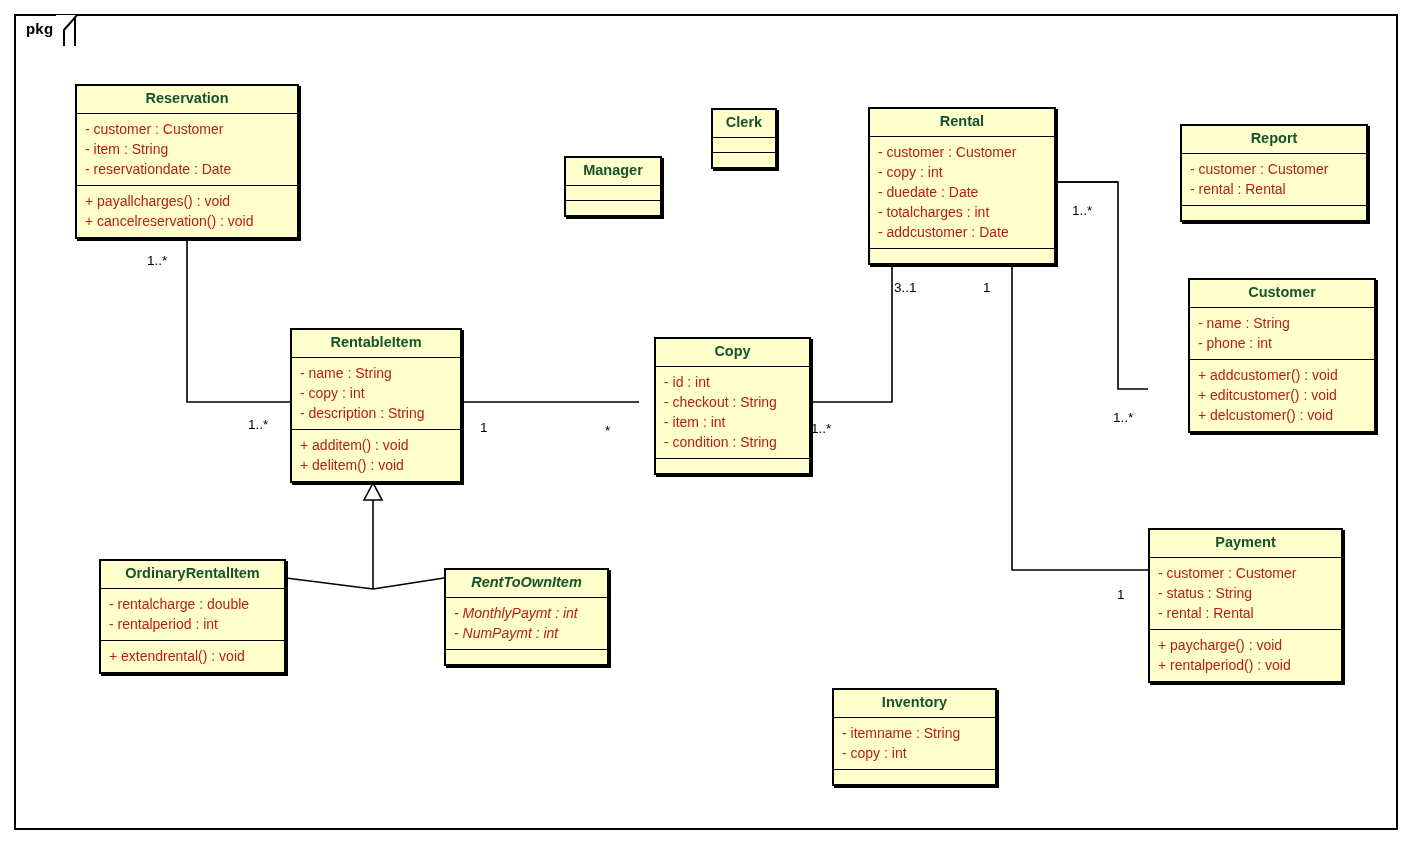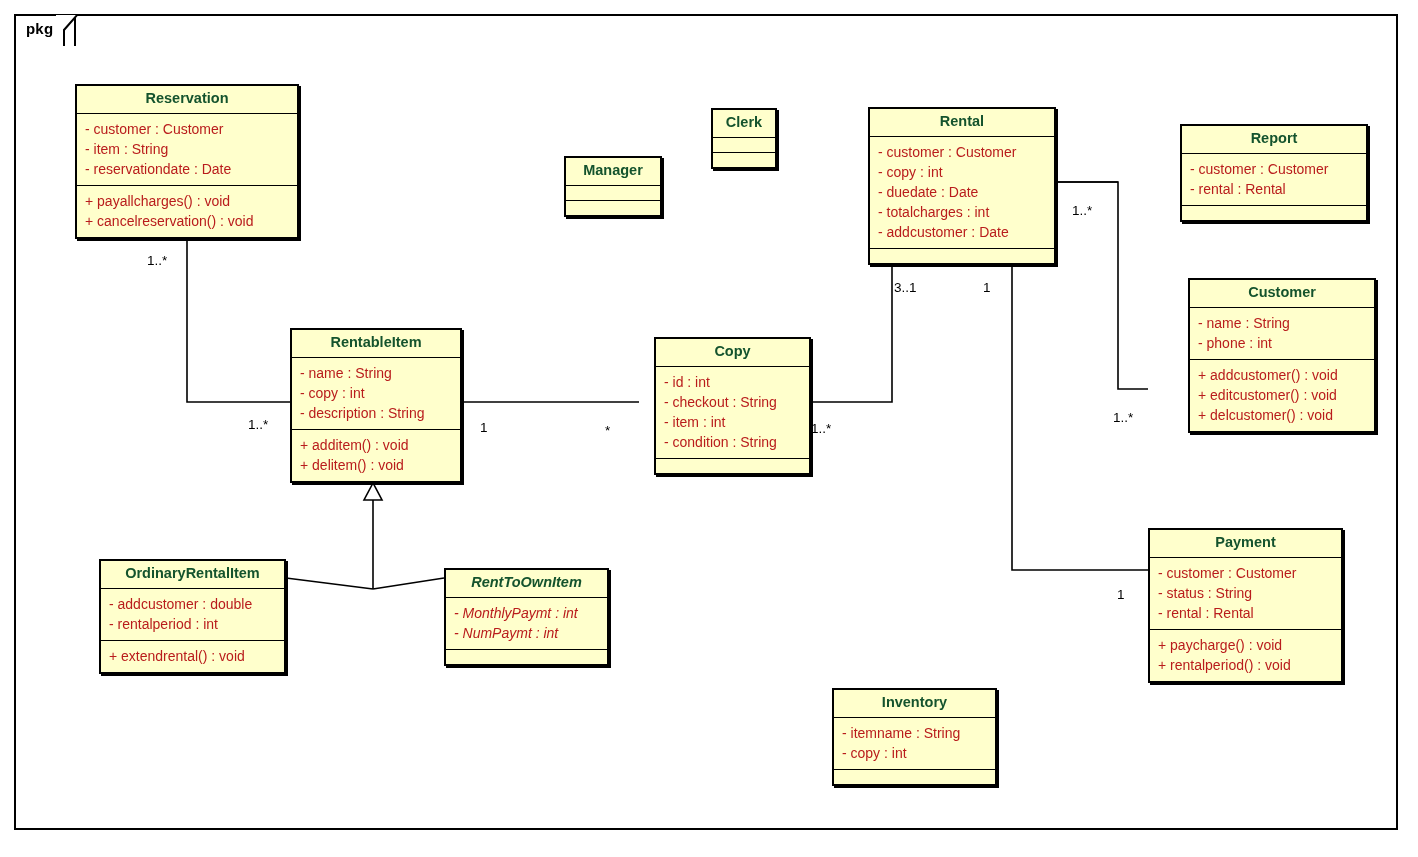"- addcustomer : double" div.cls-row { text: addcustomer -> rentalcharge }
